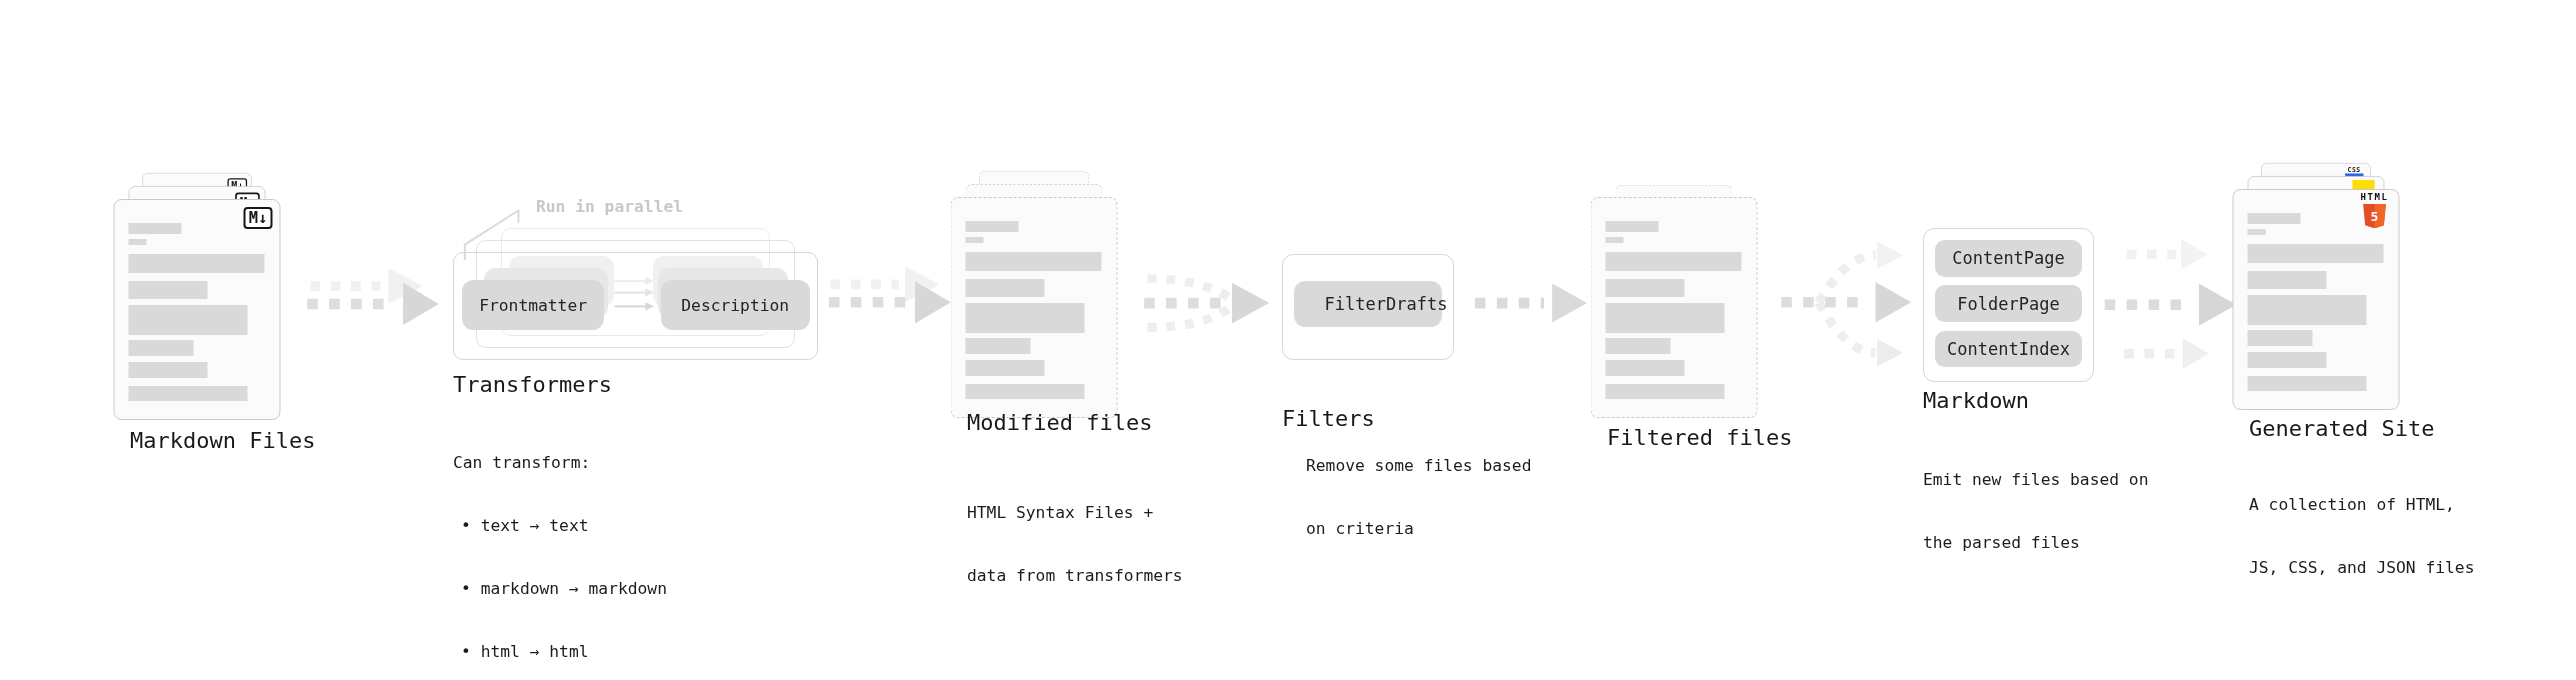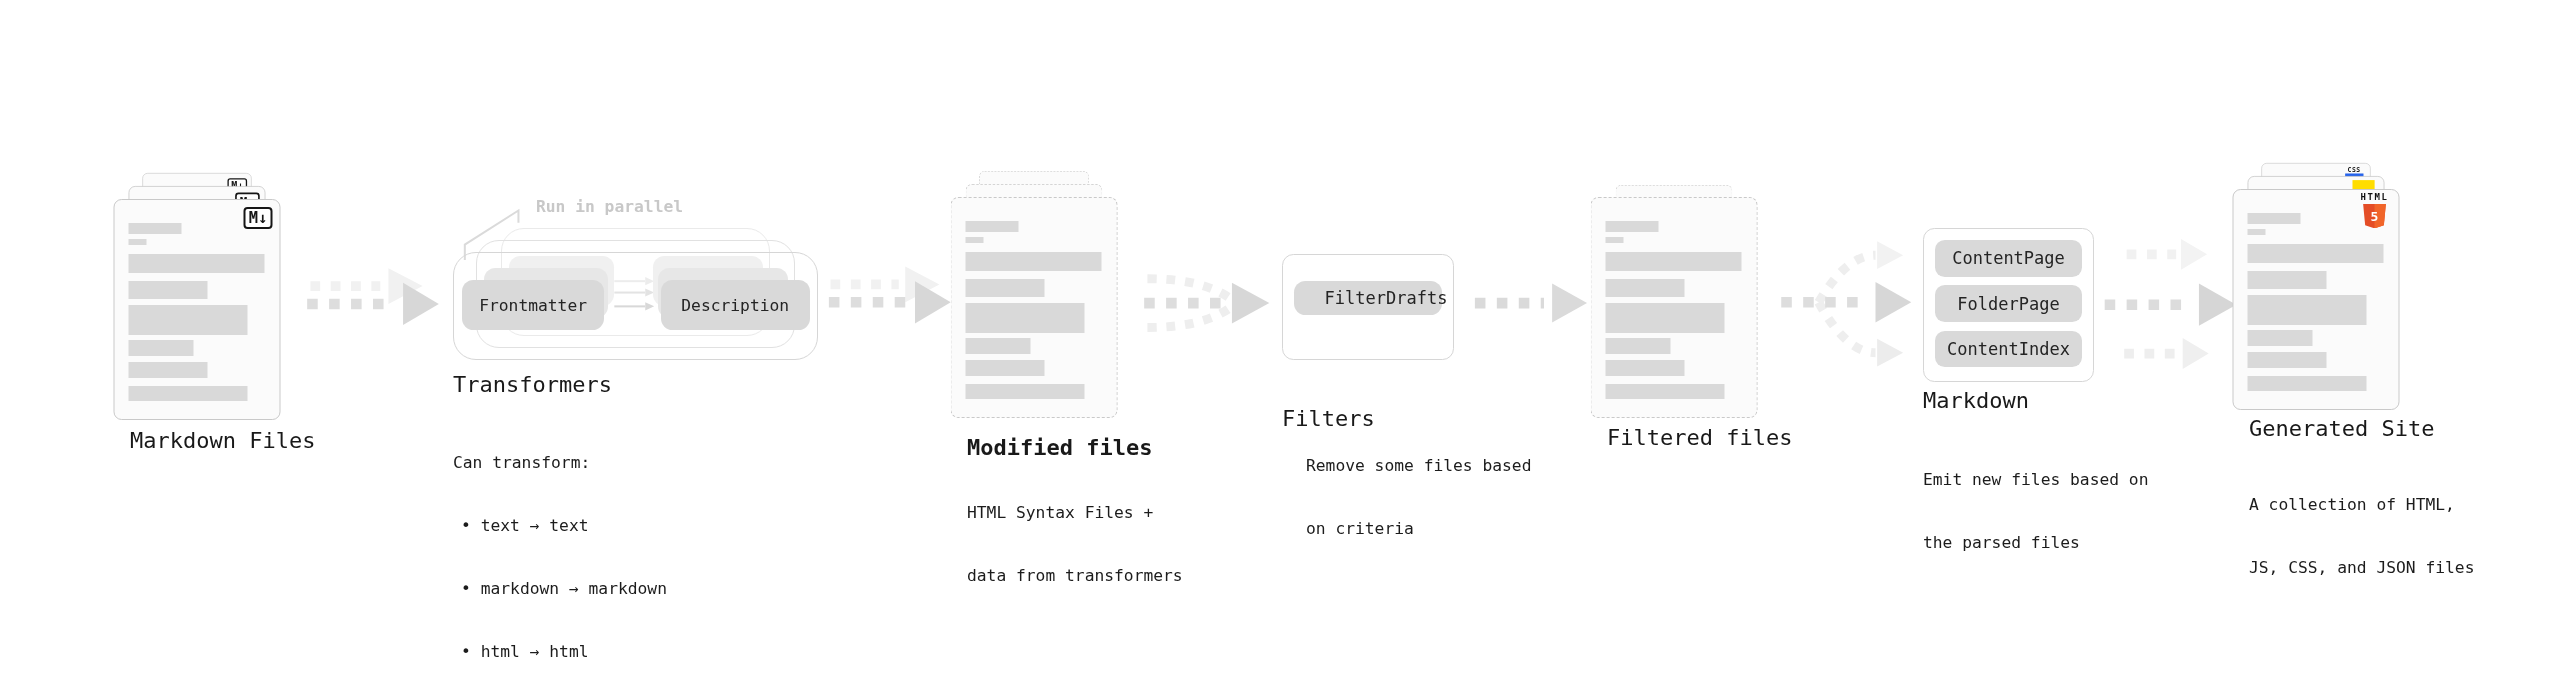"Frontmatter" .tbox { border-radius: 23px -> 10px }
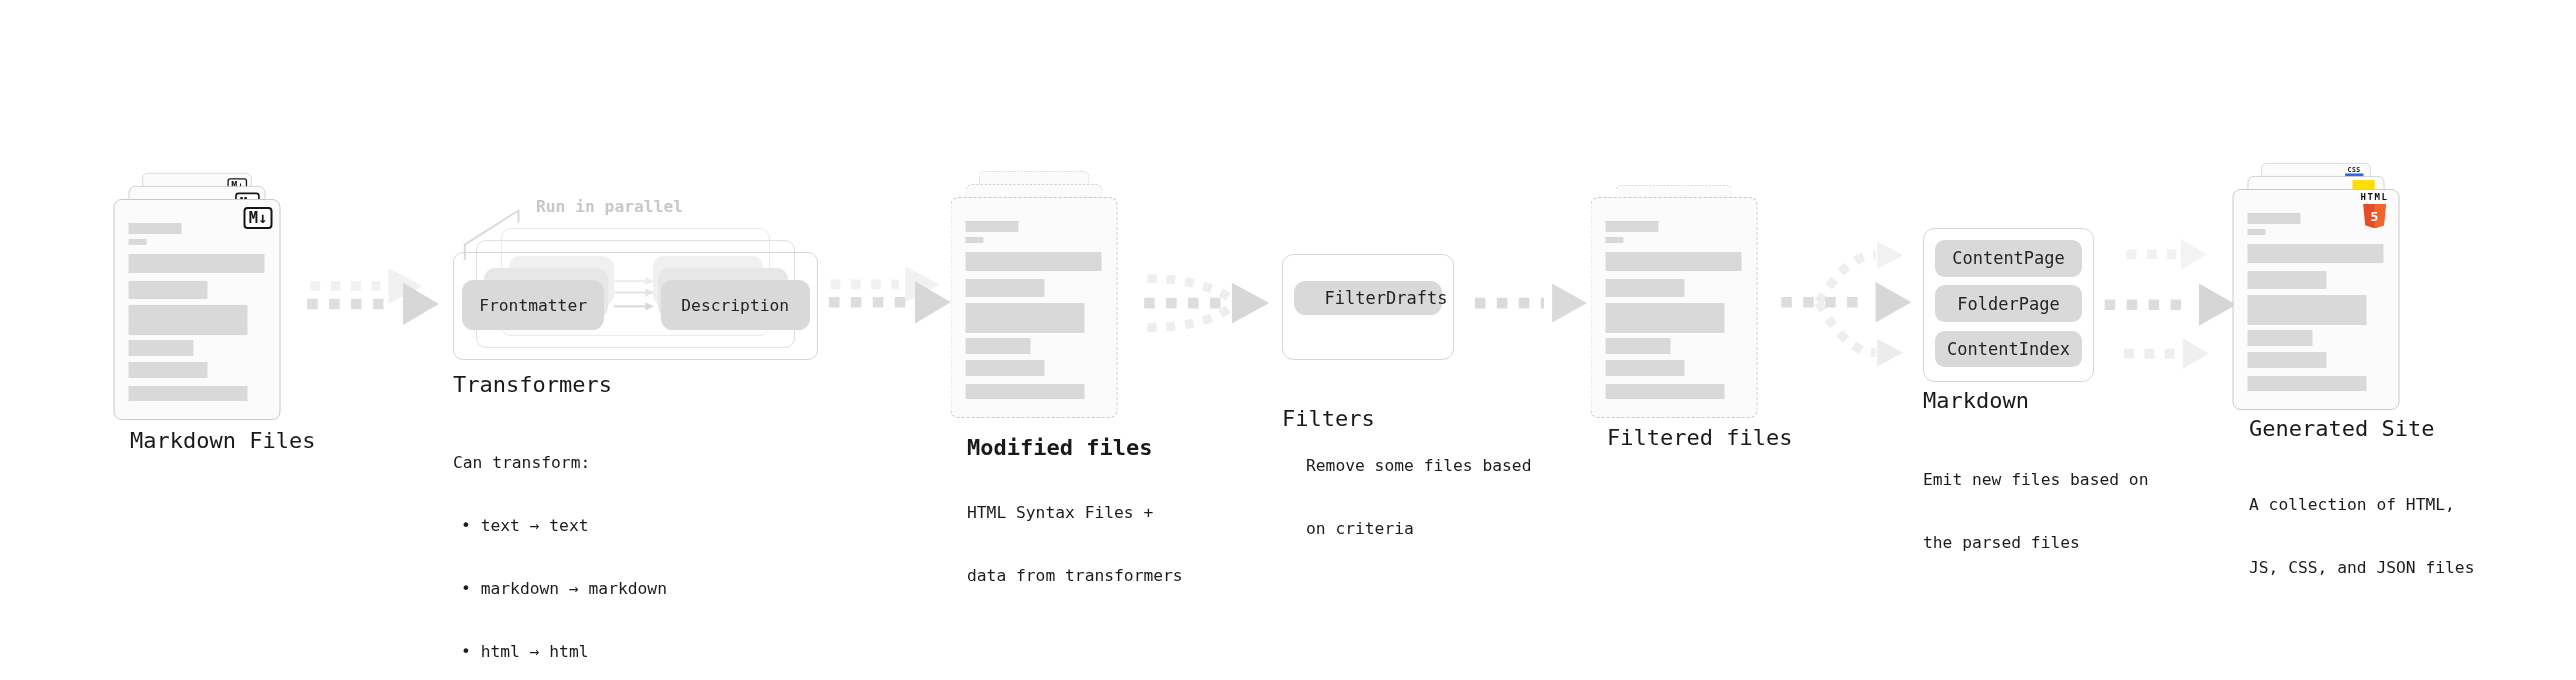"FilterDrafts" div.ppill { height: 34px -> 46px }
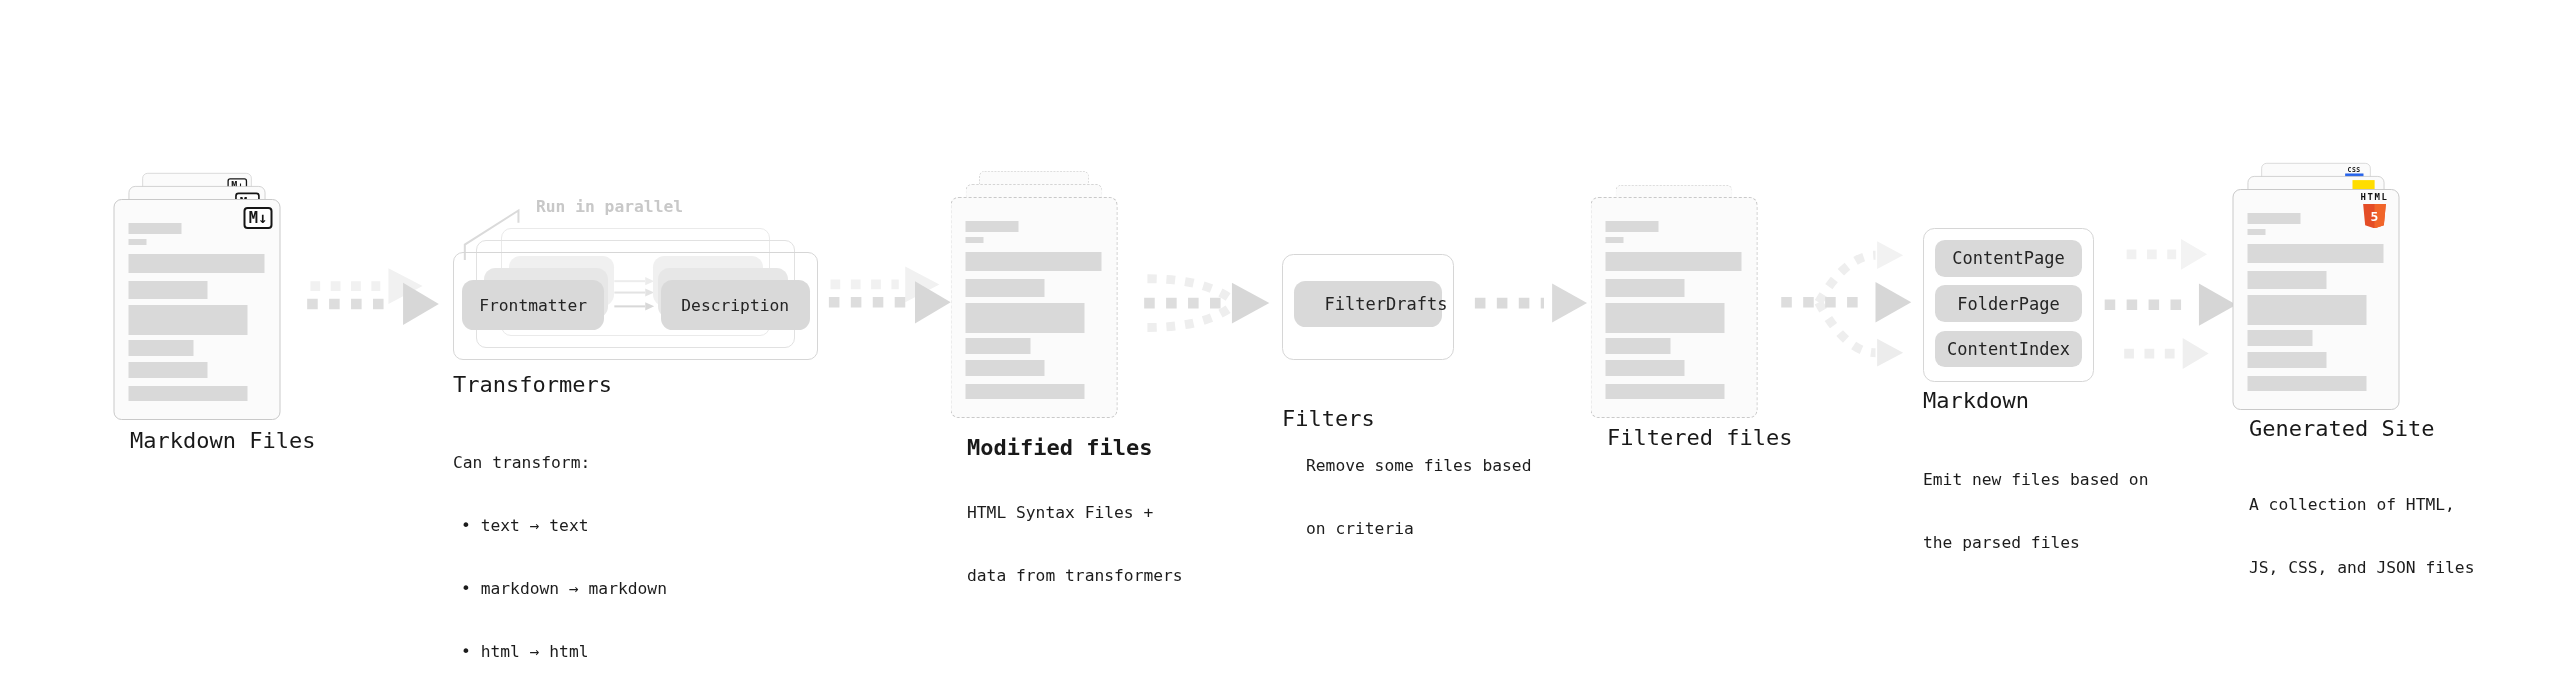"Modified files" div.stage-label { font-weight: bold -> none; top: 436px -> 411px }
